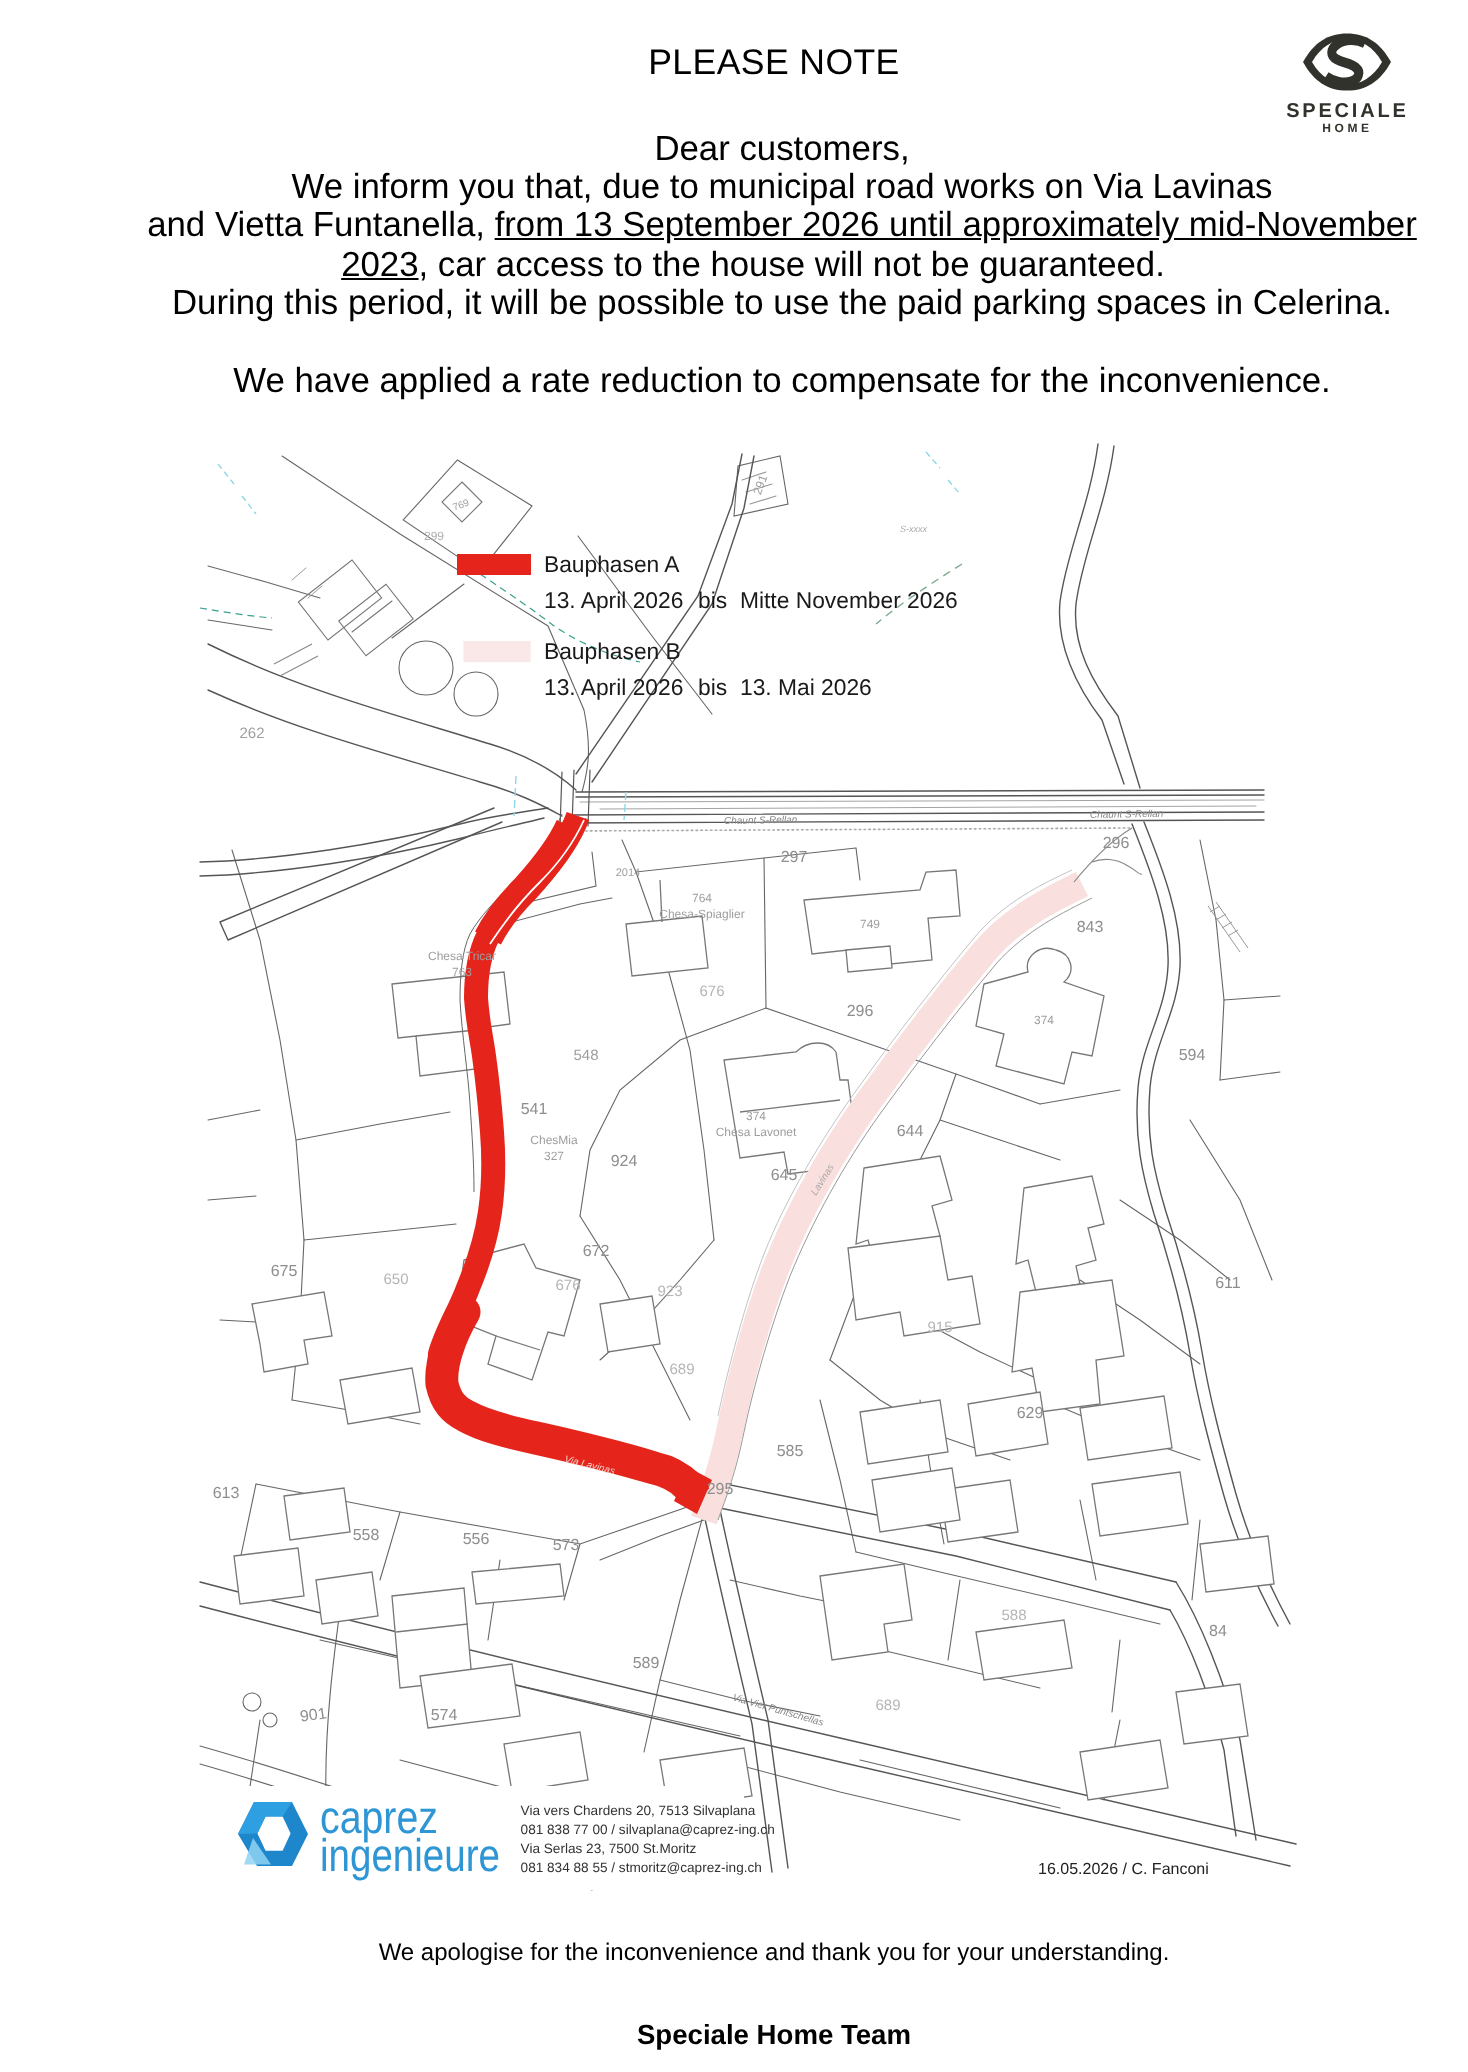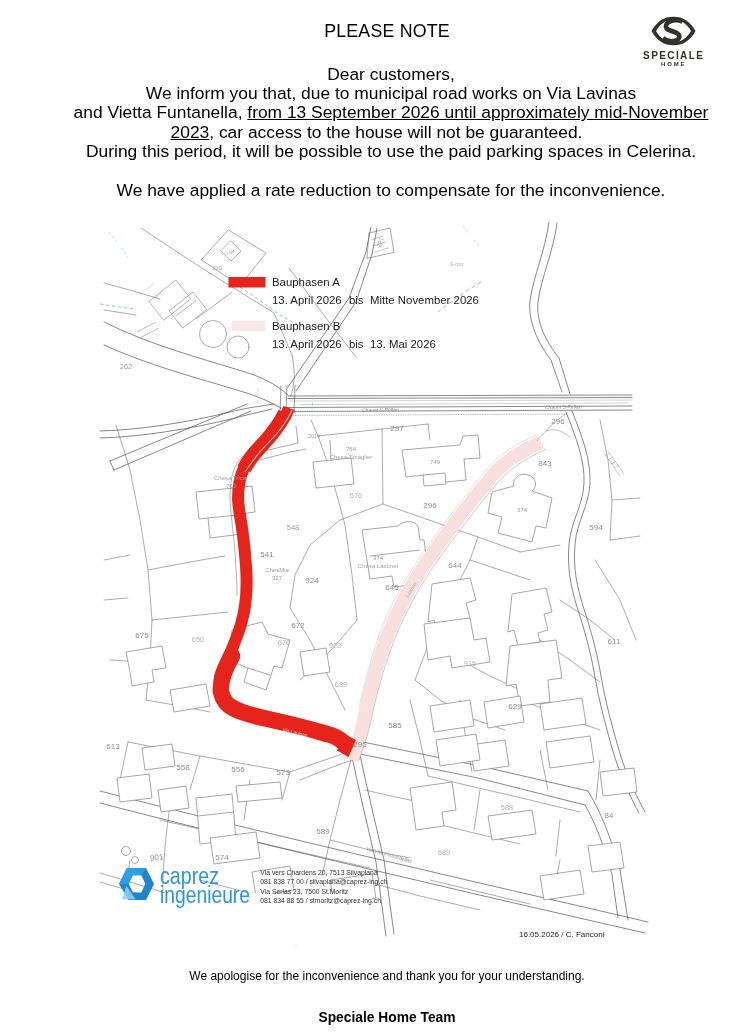"caprez" div.abs { top: 865px -> 898px }
